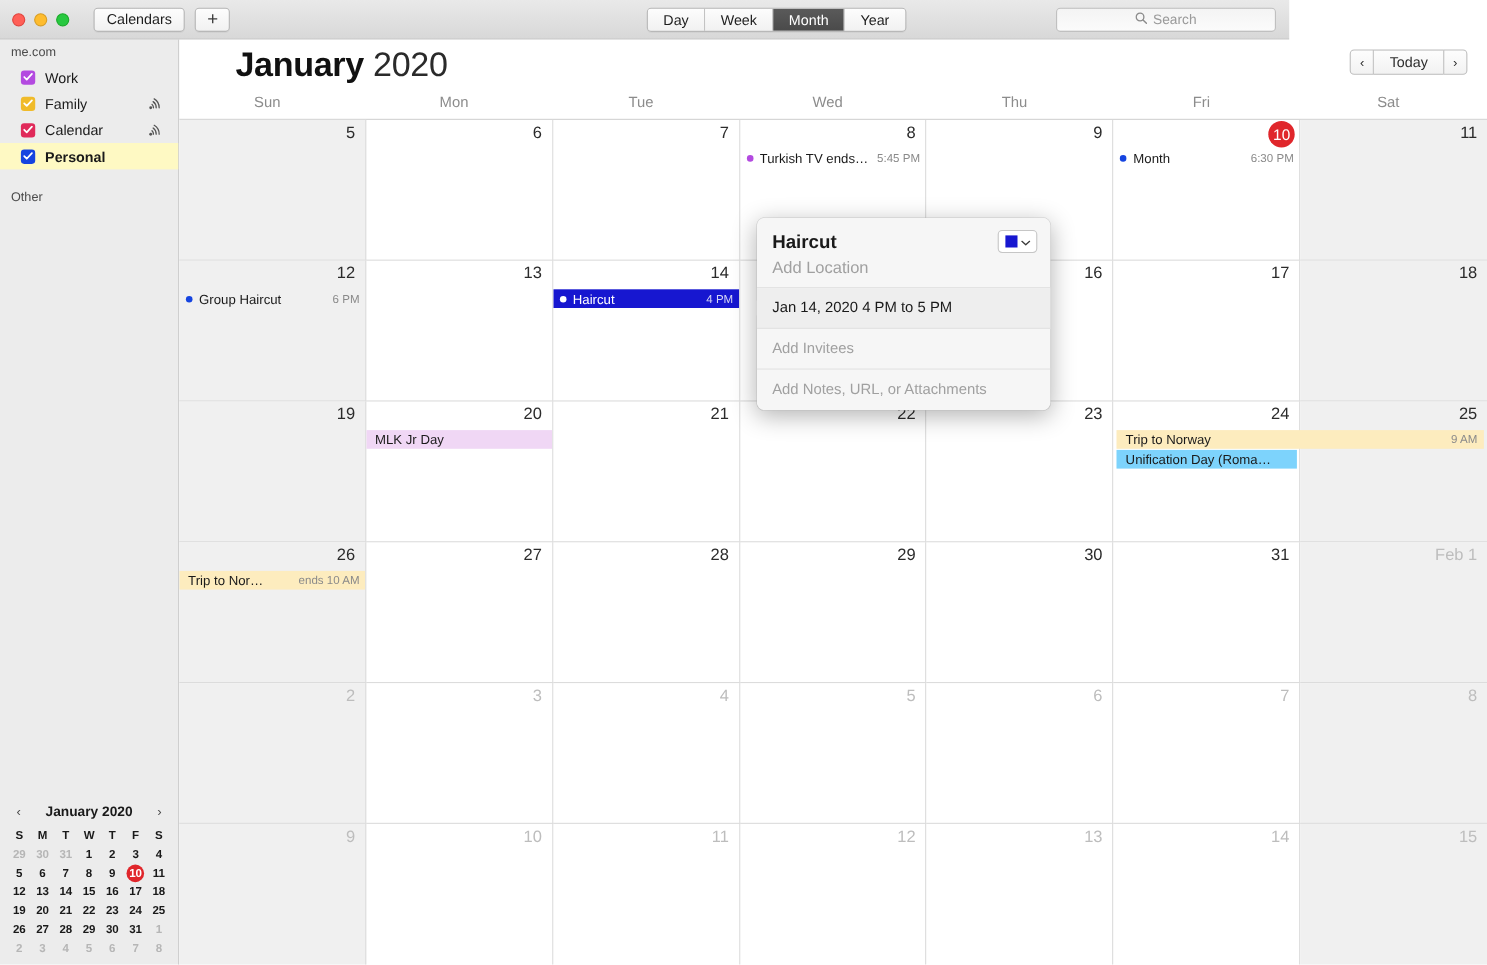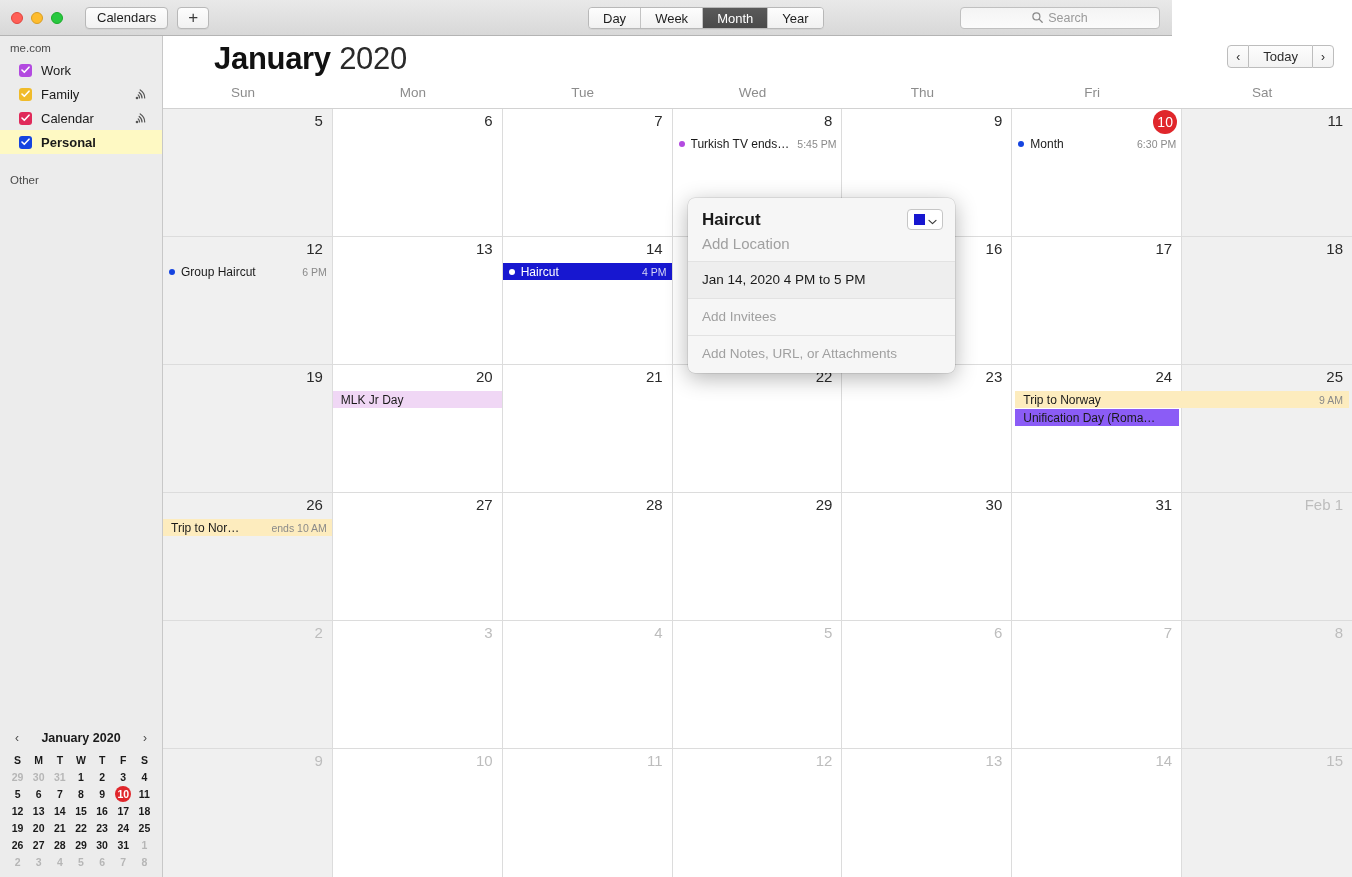"Unification Day (Roma…" div.span-ev { background: #8b5cf6 -> #7dd3fc }
